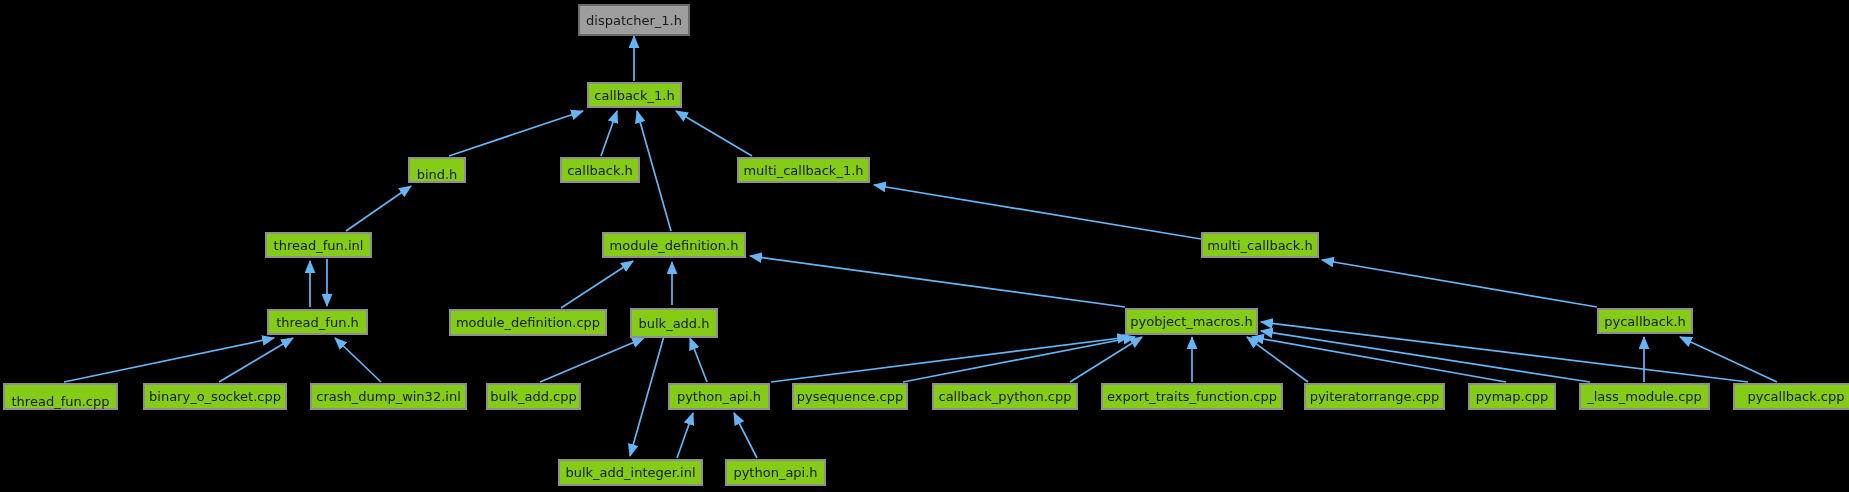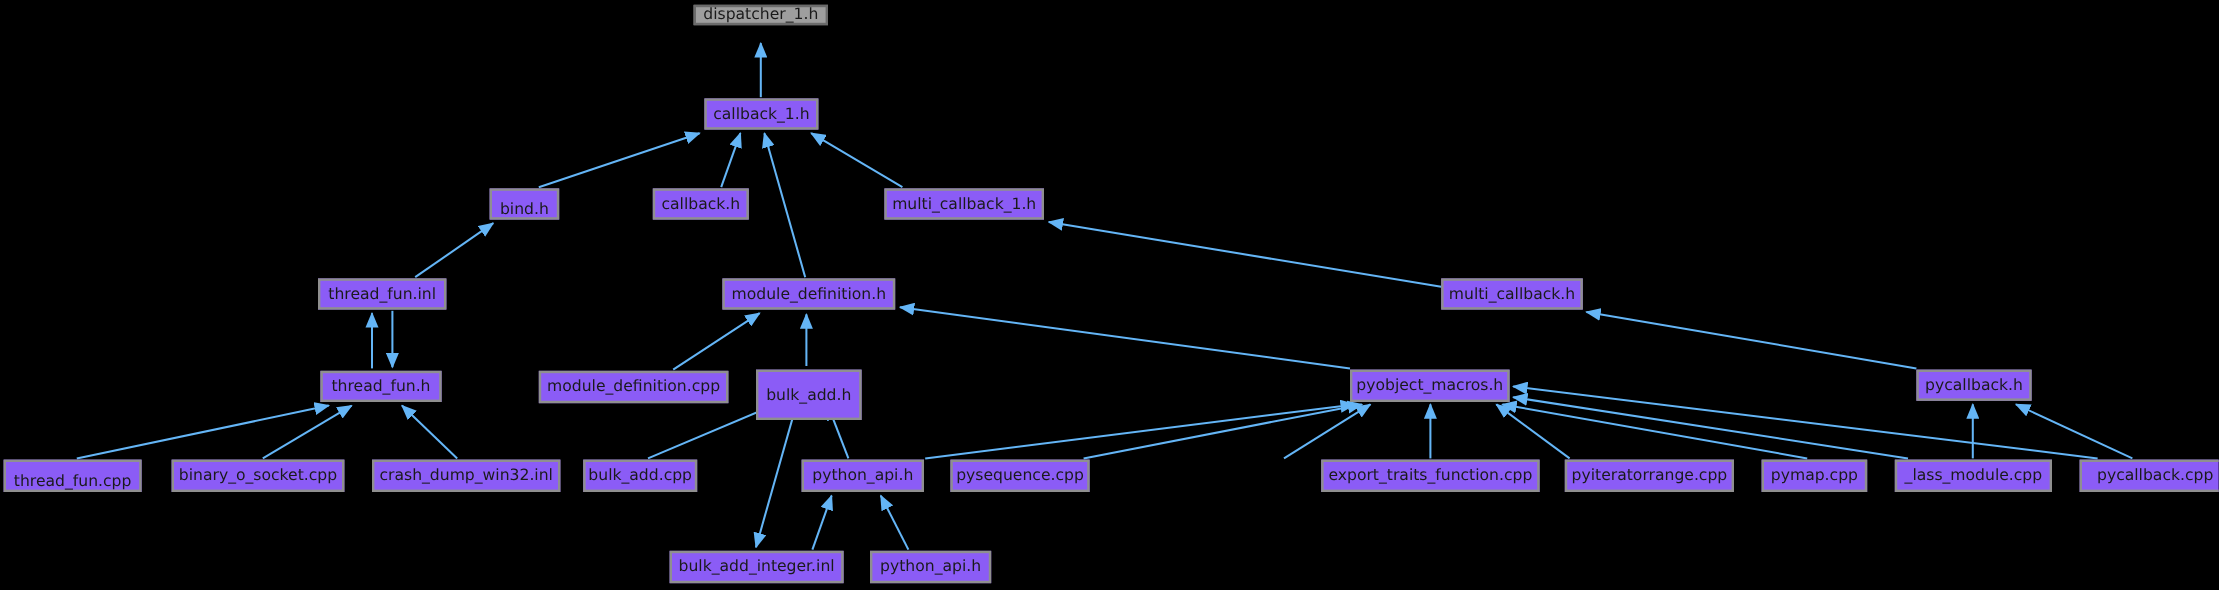"dispatcher_1.h" div.node { height: 17px -> 32px }
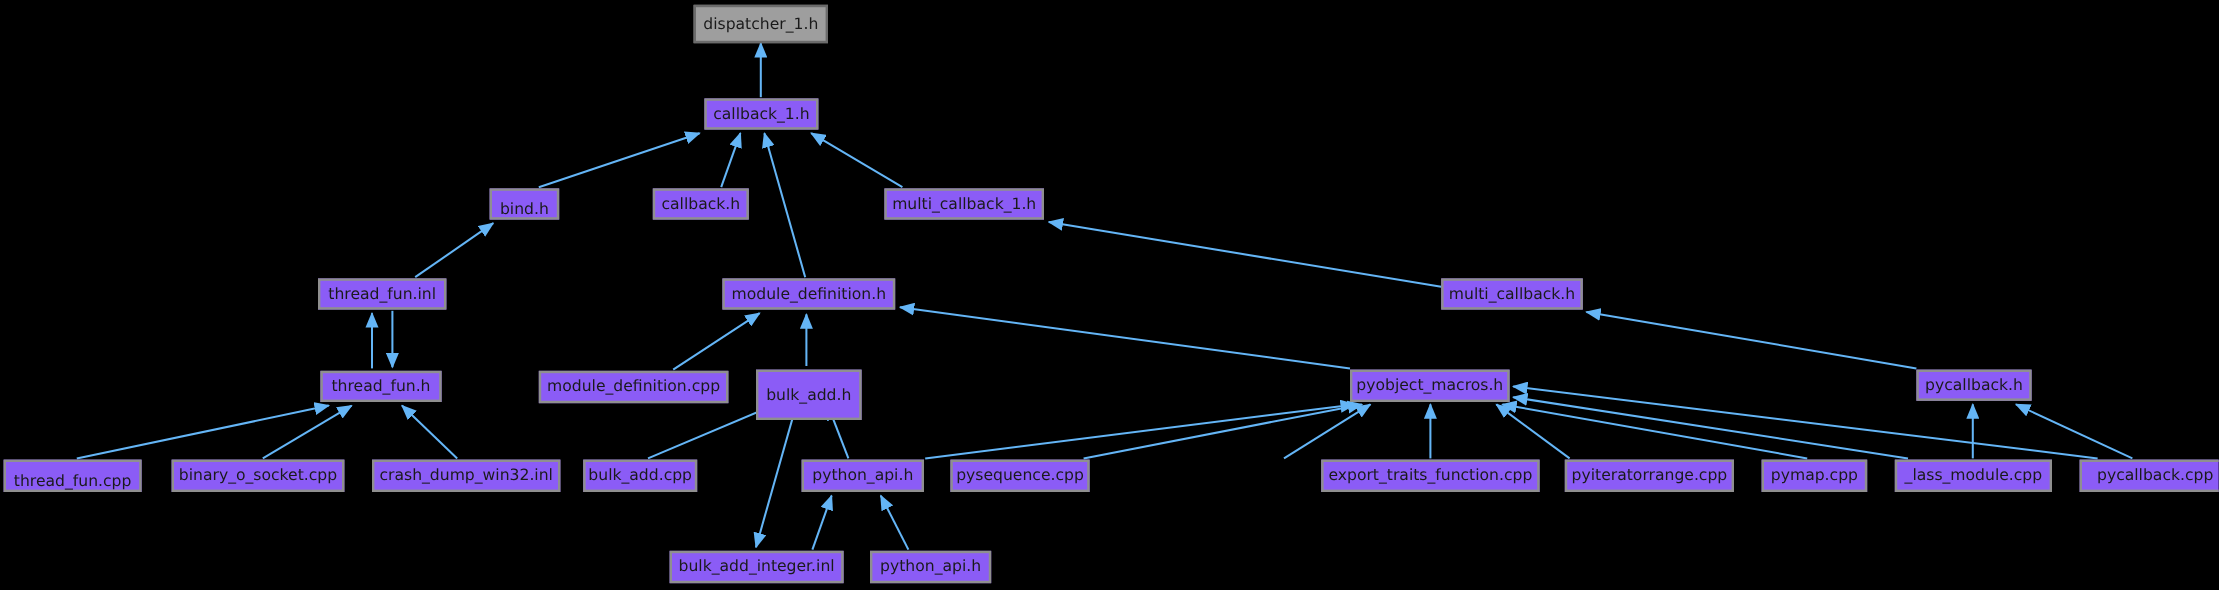"callback_1.h" .node { background: #8b5cf6 -> #84cc16 }
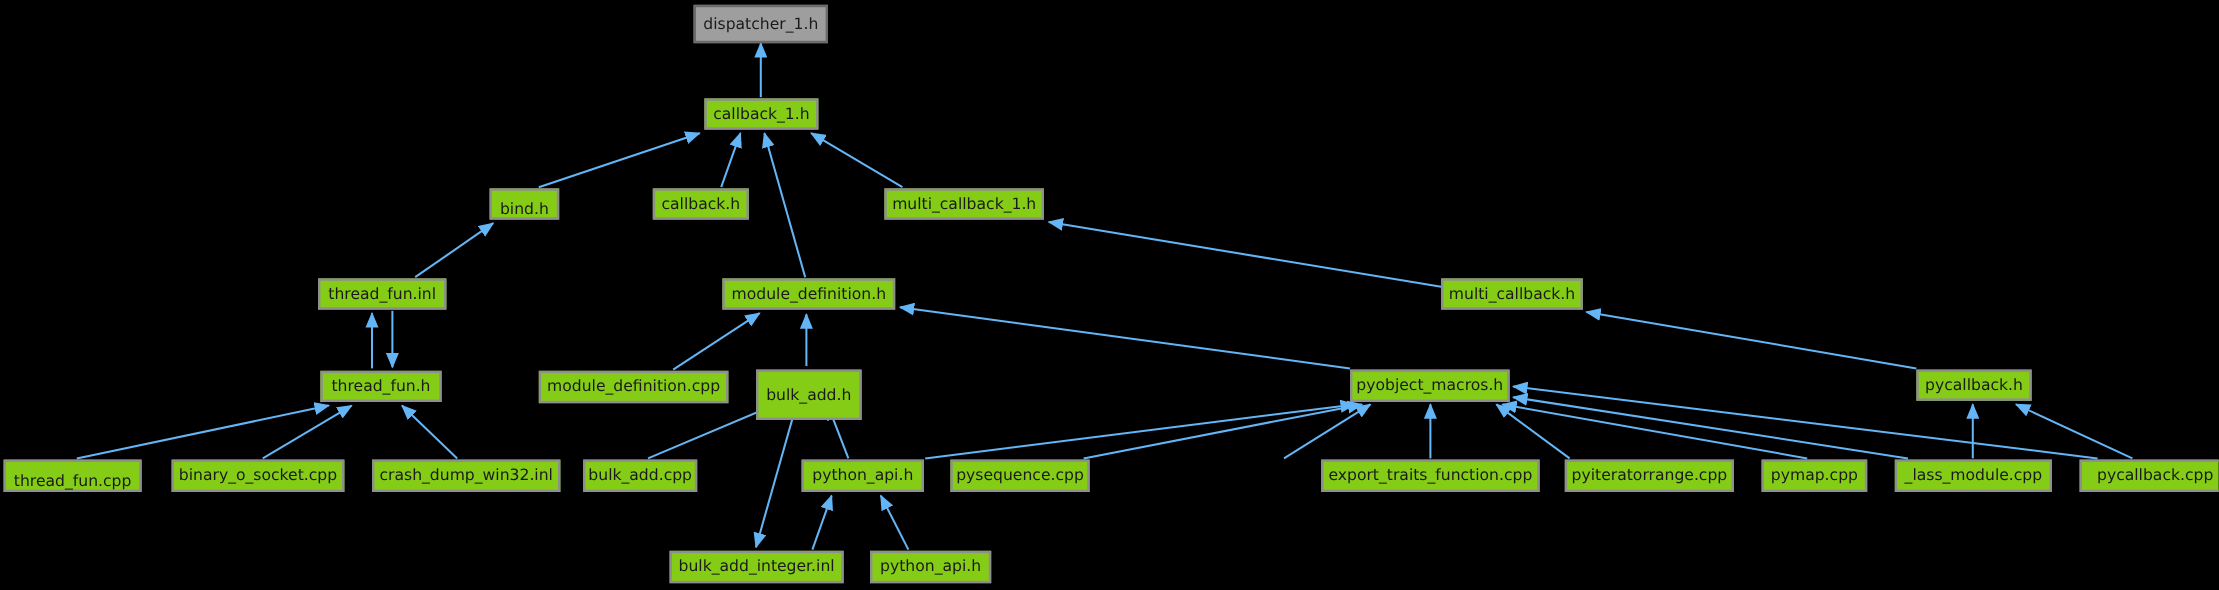"callback.h" div.node { left: 544px -> 560px }
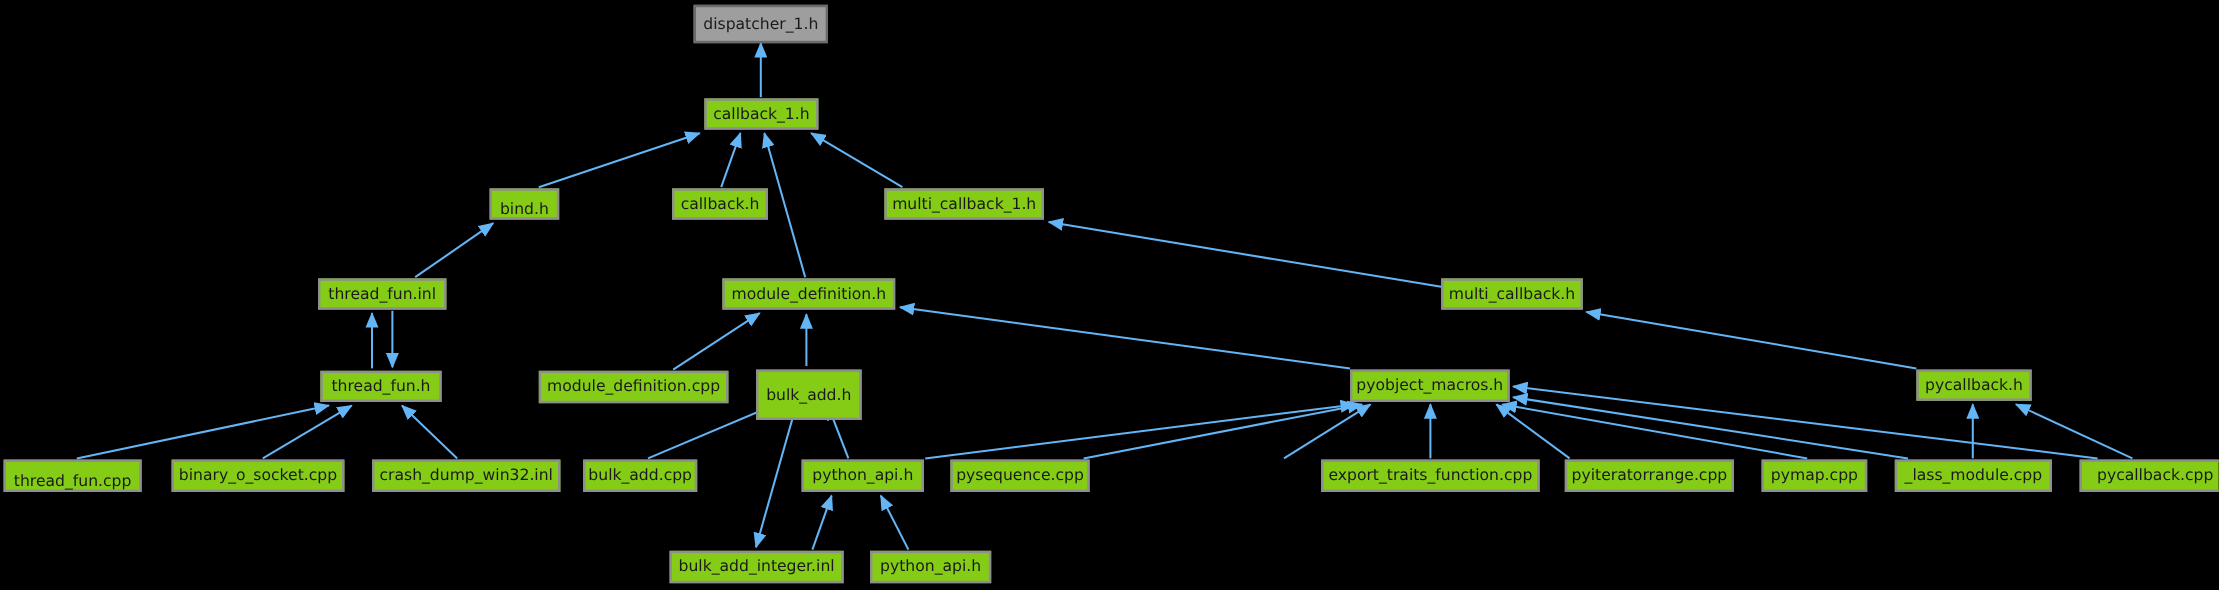"bulk_add.h" div.node { height: 42px -> 30px }
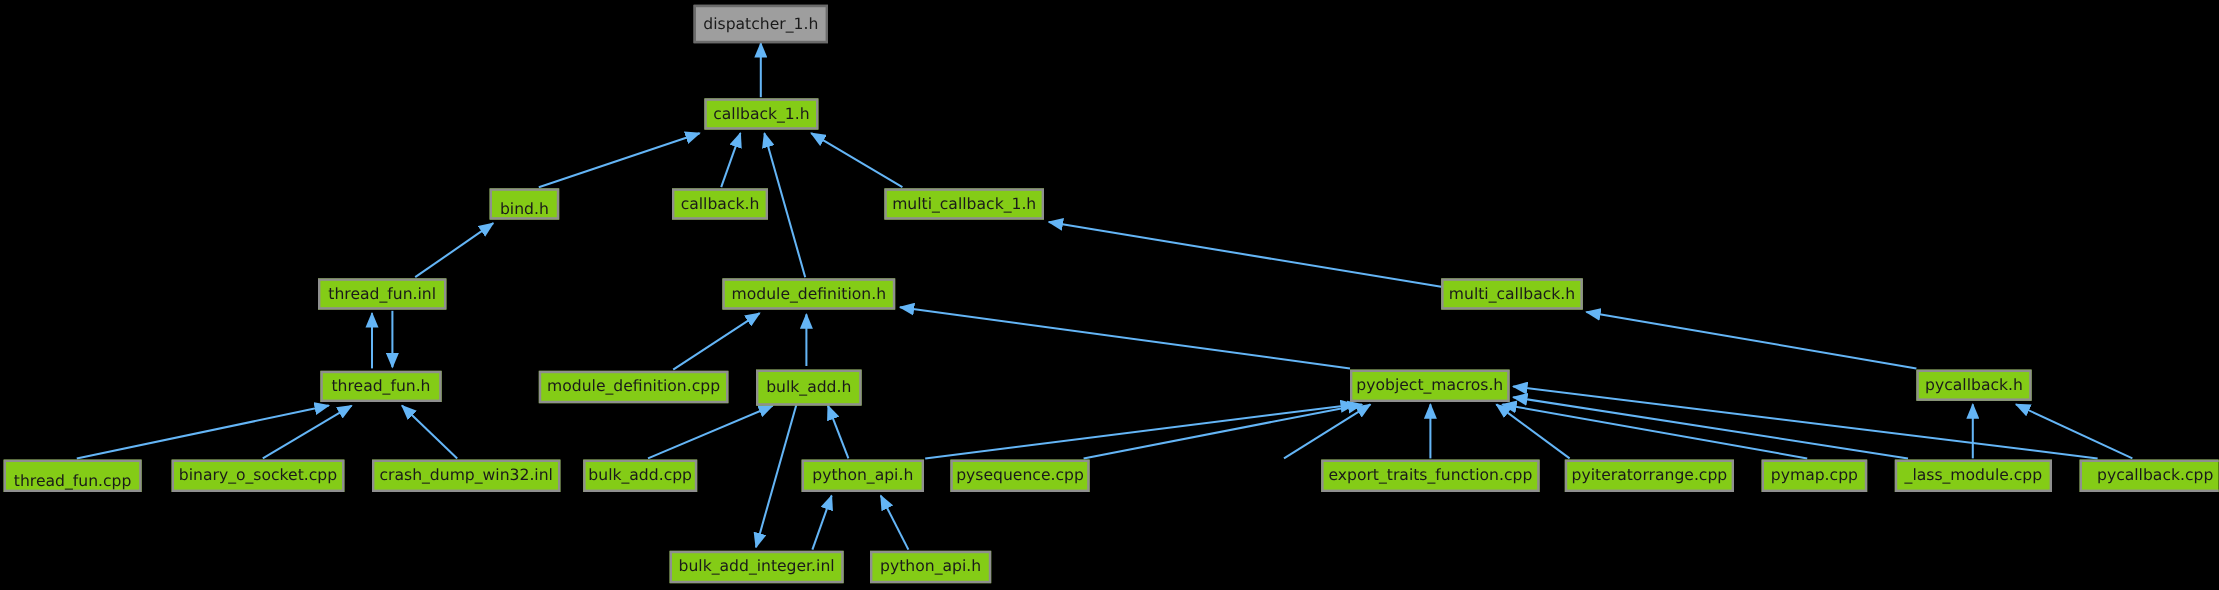"callback_python.cpp" div.node { html: none -> <div> <span>callback_python.cpp</span> </div> }
